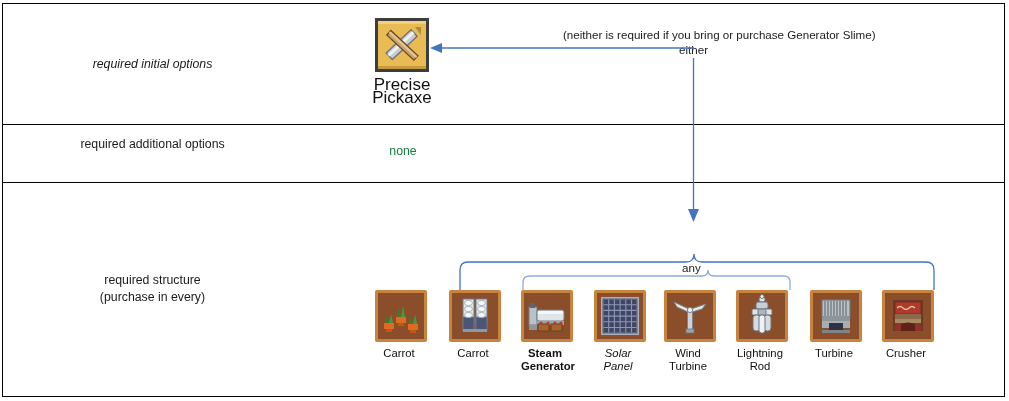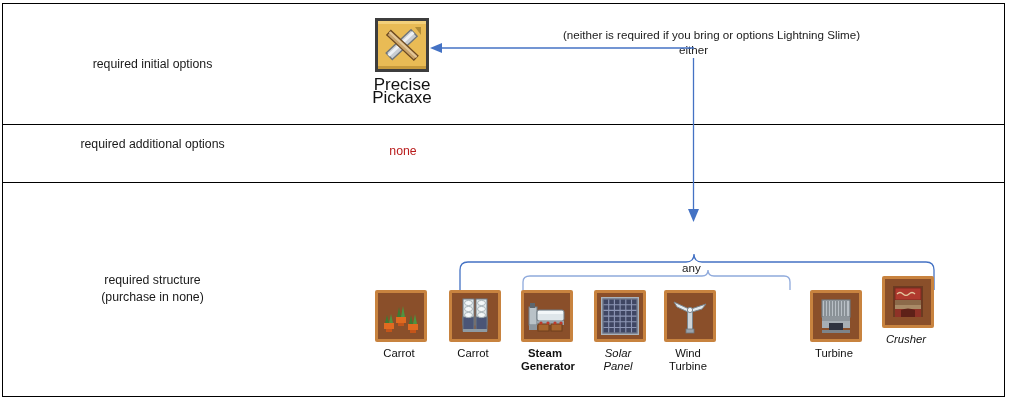"(neither is required if you" div.note { text: options Lightning -> purchase Generator }
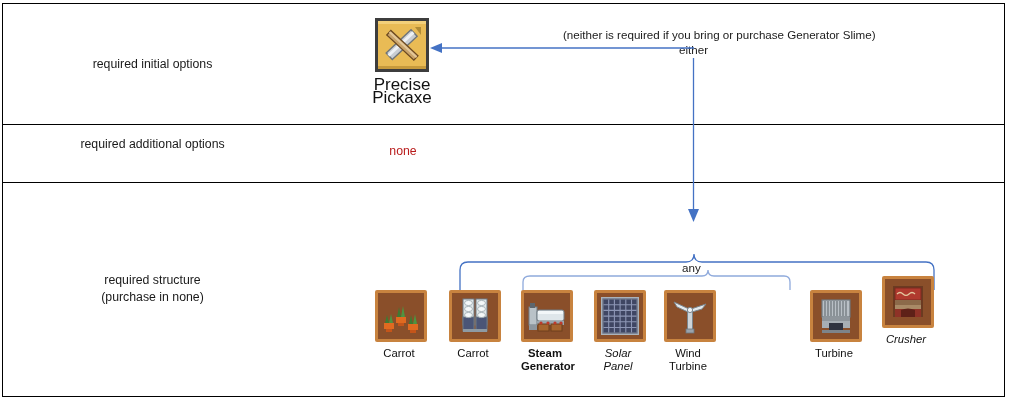"required initial options" #lbl-initial { font-style: none -> italic }
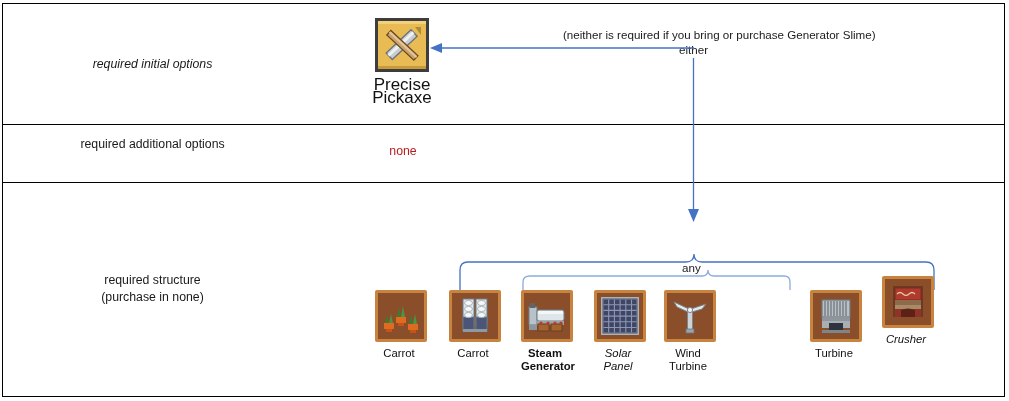"none" .none-cell { color: #b91c1c -> #15803d }
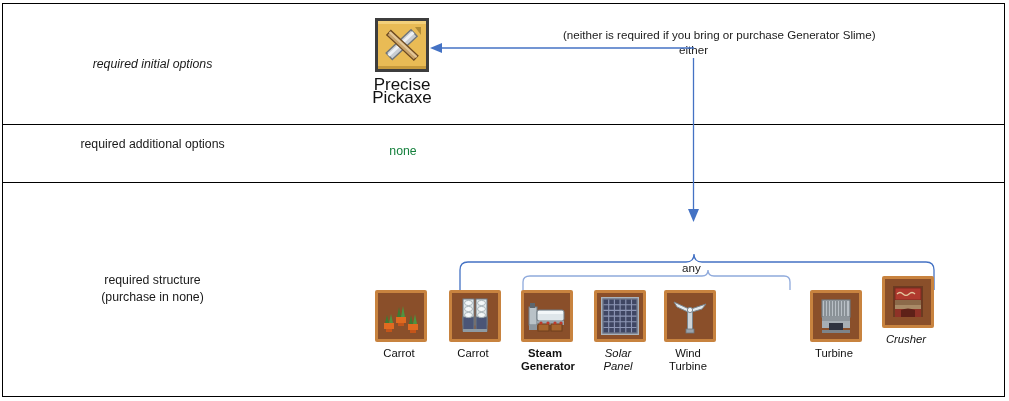"(purchase in none)" span.l2 { text: none -> every }
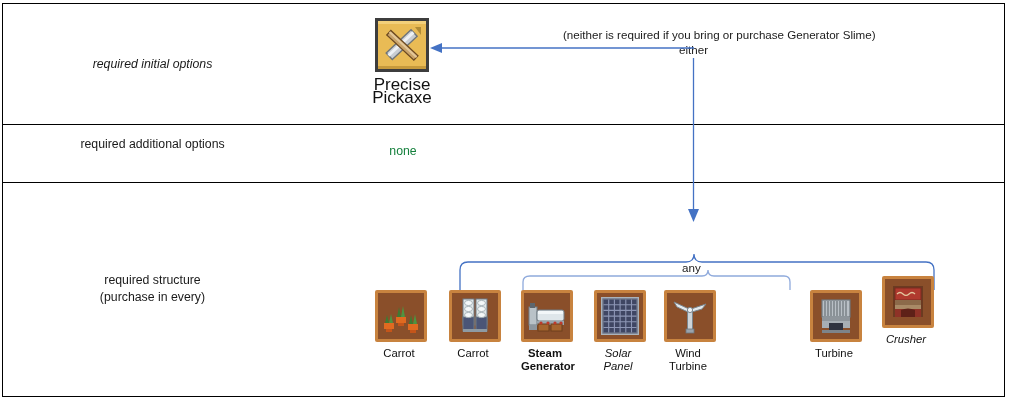"Lightning" div.item { html: none -> <div> <div> <div></div> <div> <svg> <rect></rect> <g> <rect></rect> <rect></rect> <rect></rect> <rect></rect> <rect></rect> <rect></rect> <rect></rect> <rect></rect> </g> <circle></circle> </svg> </div> </div> <div>Lightning Rod</div> </div> }
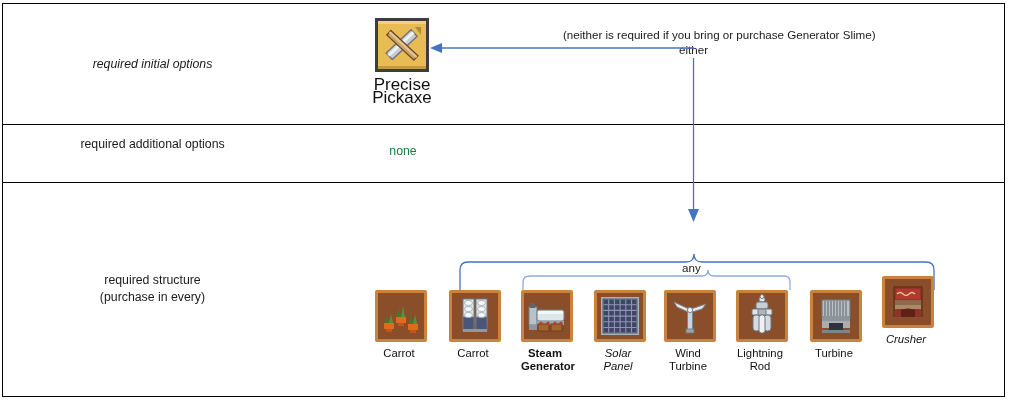"Crusher" div.item { font-style: italic -> none; top: 276px -> 290px }
